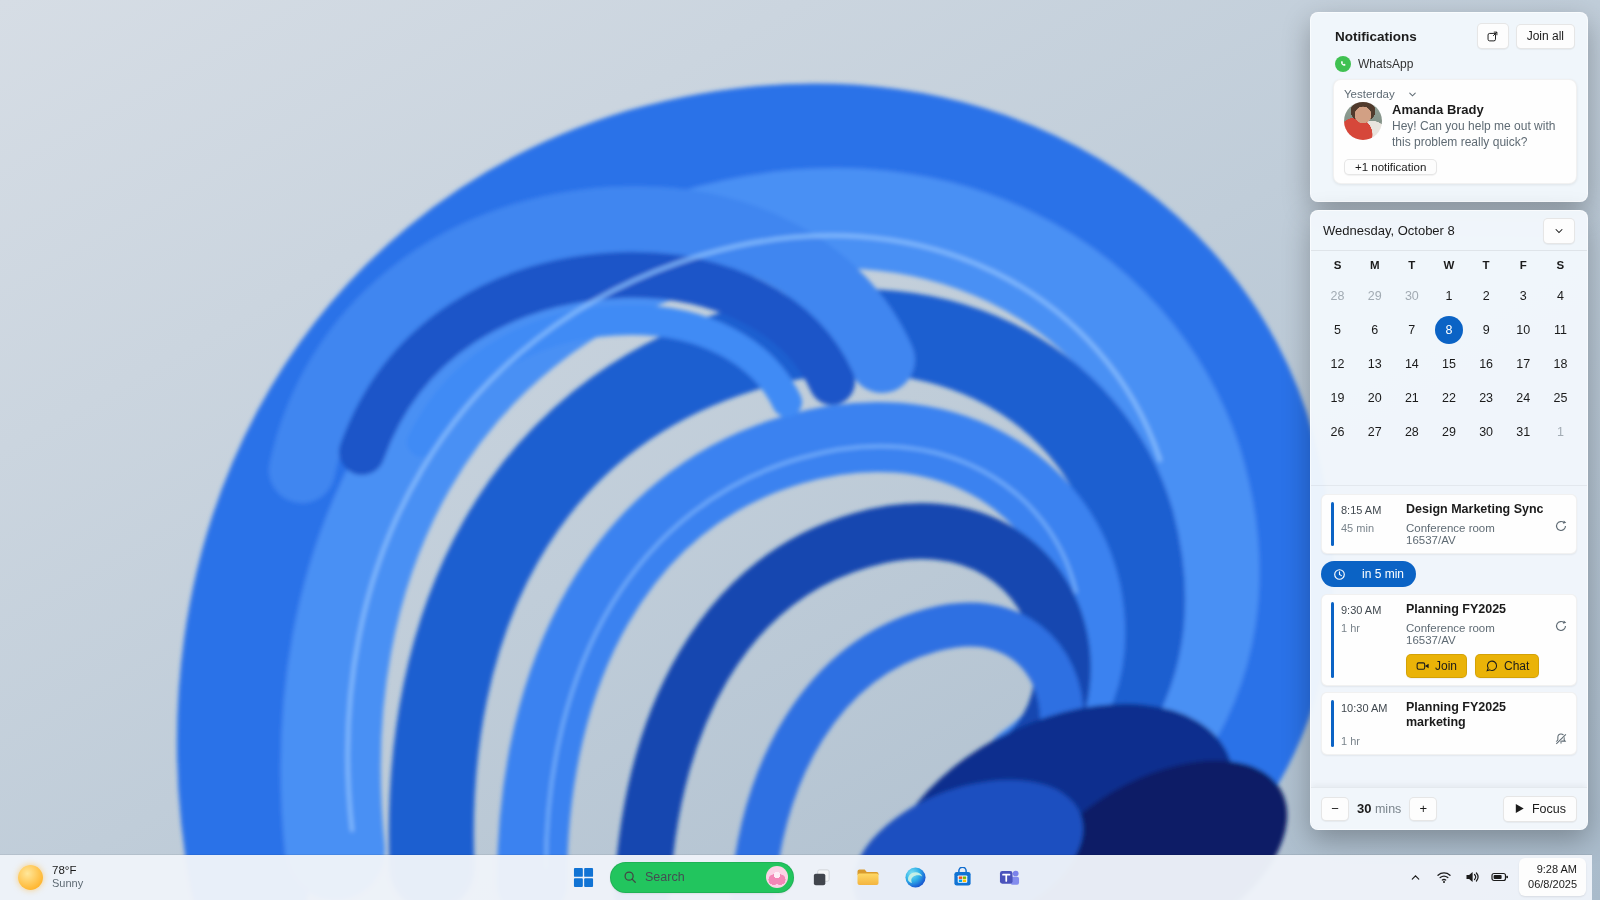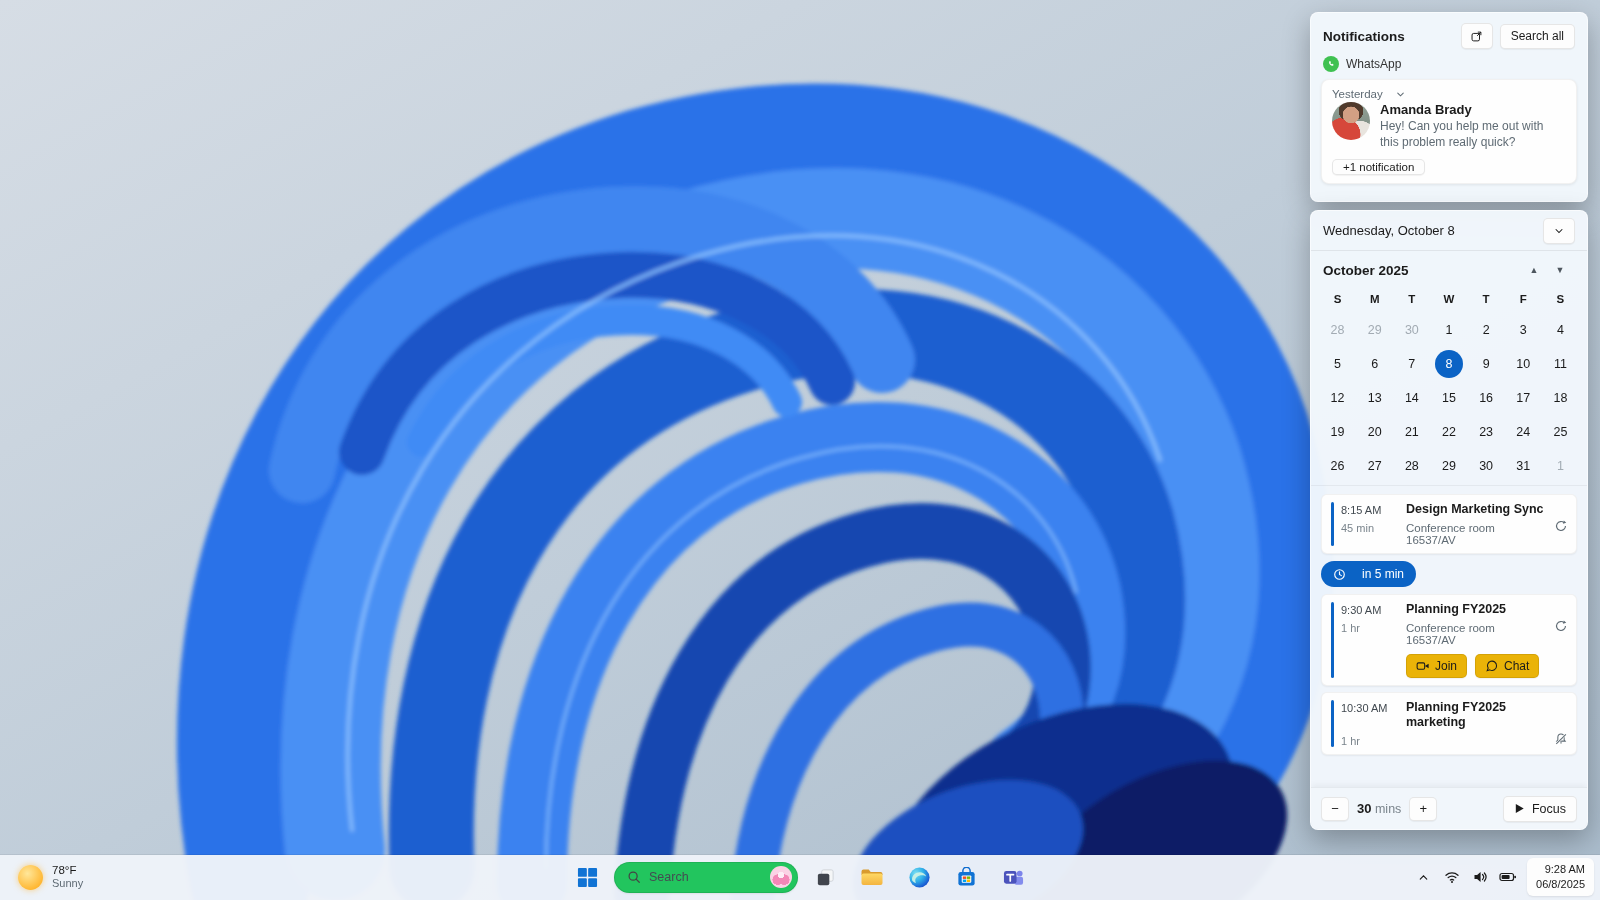"Notifications" .notif-panel { padding-left: none -> 12px }
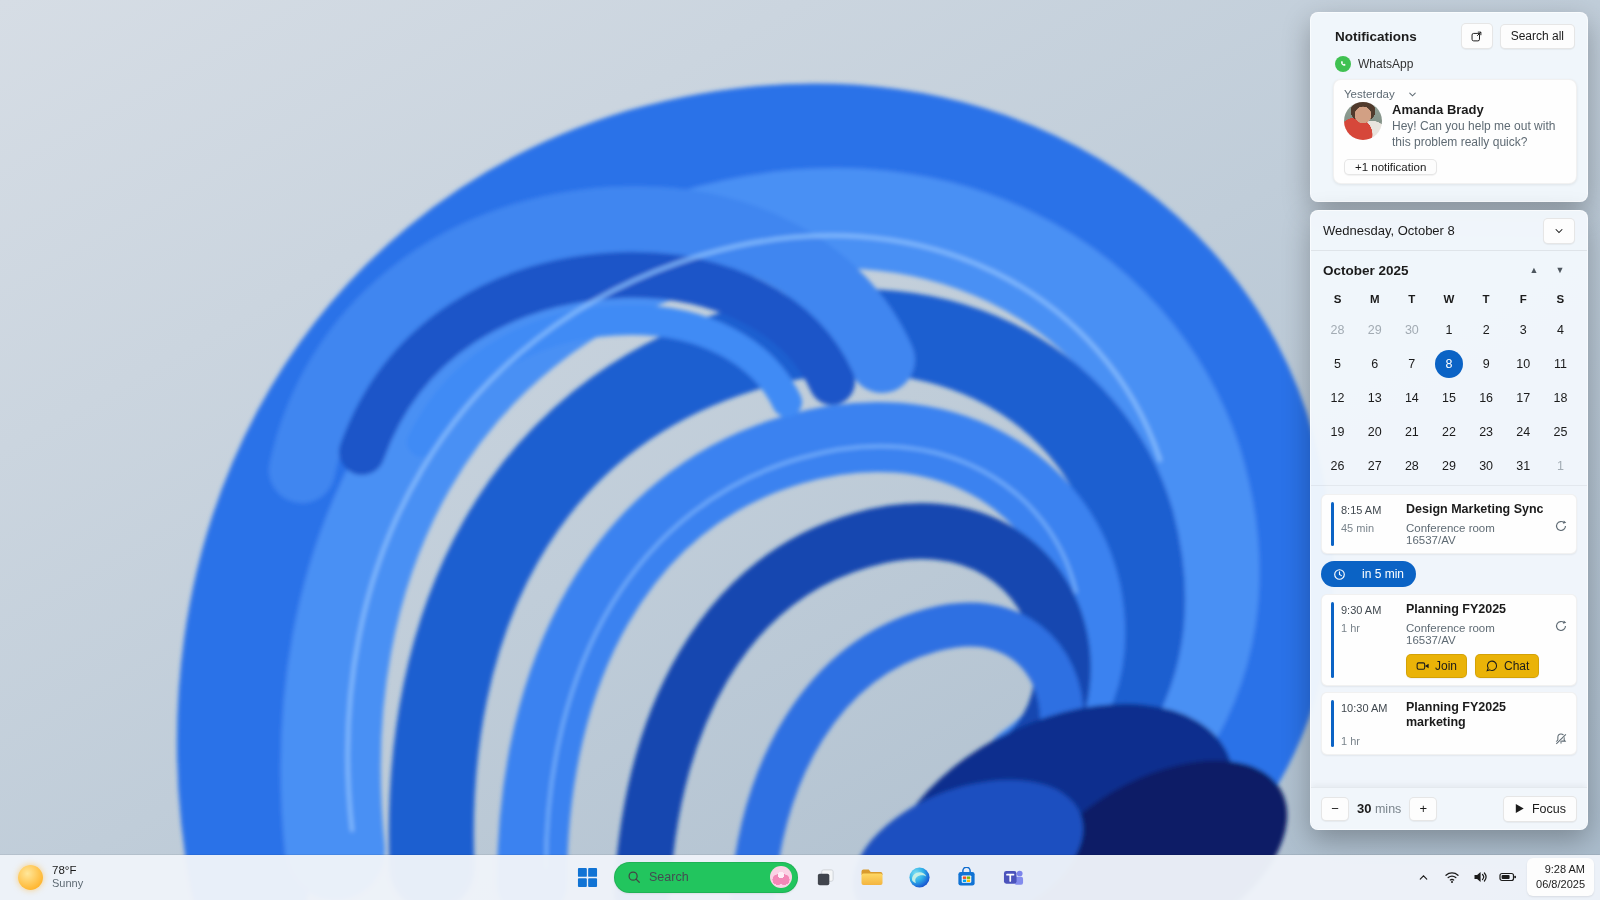"Search all" button.btn { text: Search -> Join }
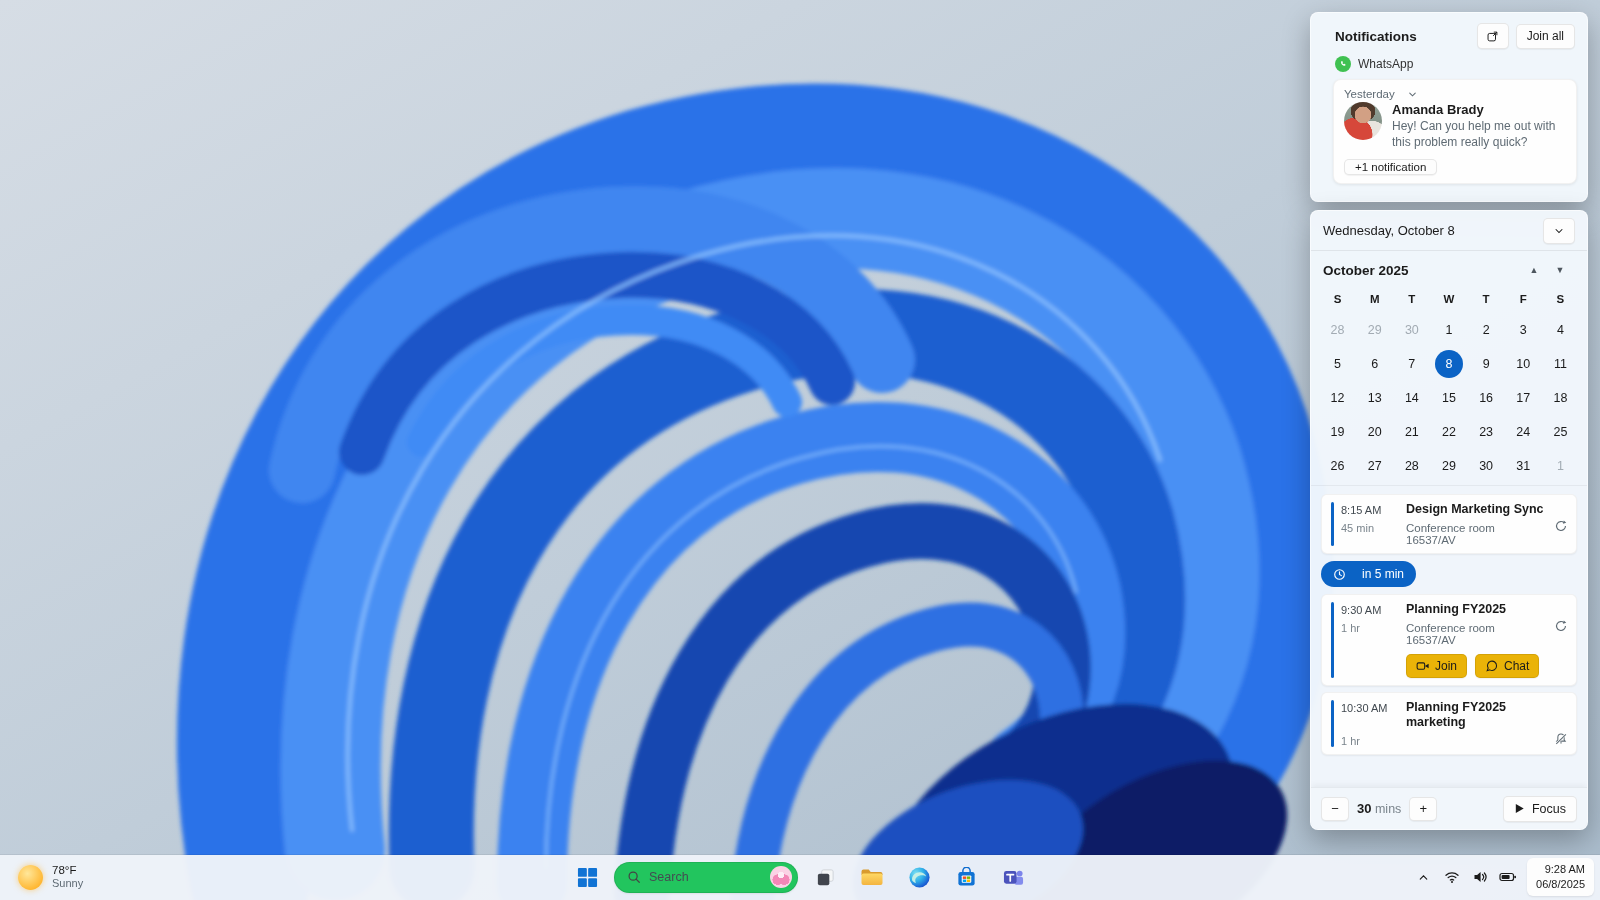"October 2025" div.cal-month-row { html: <div> <div>October 2025</div> <div>▲</div> <div>▼</div> </div> -> none }
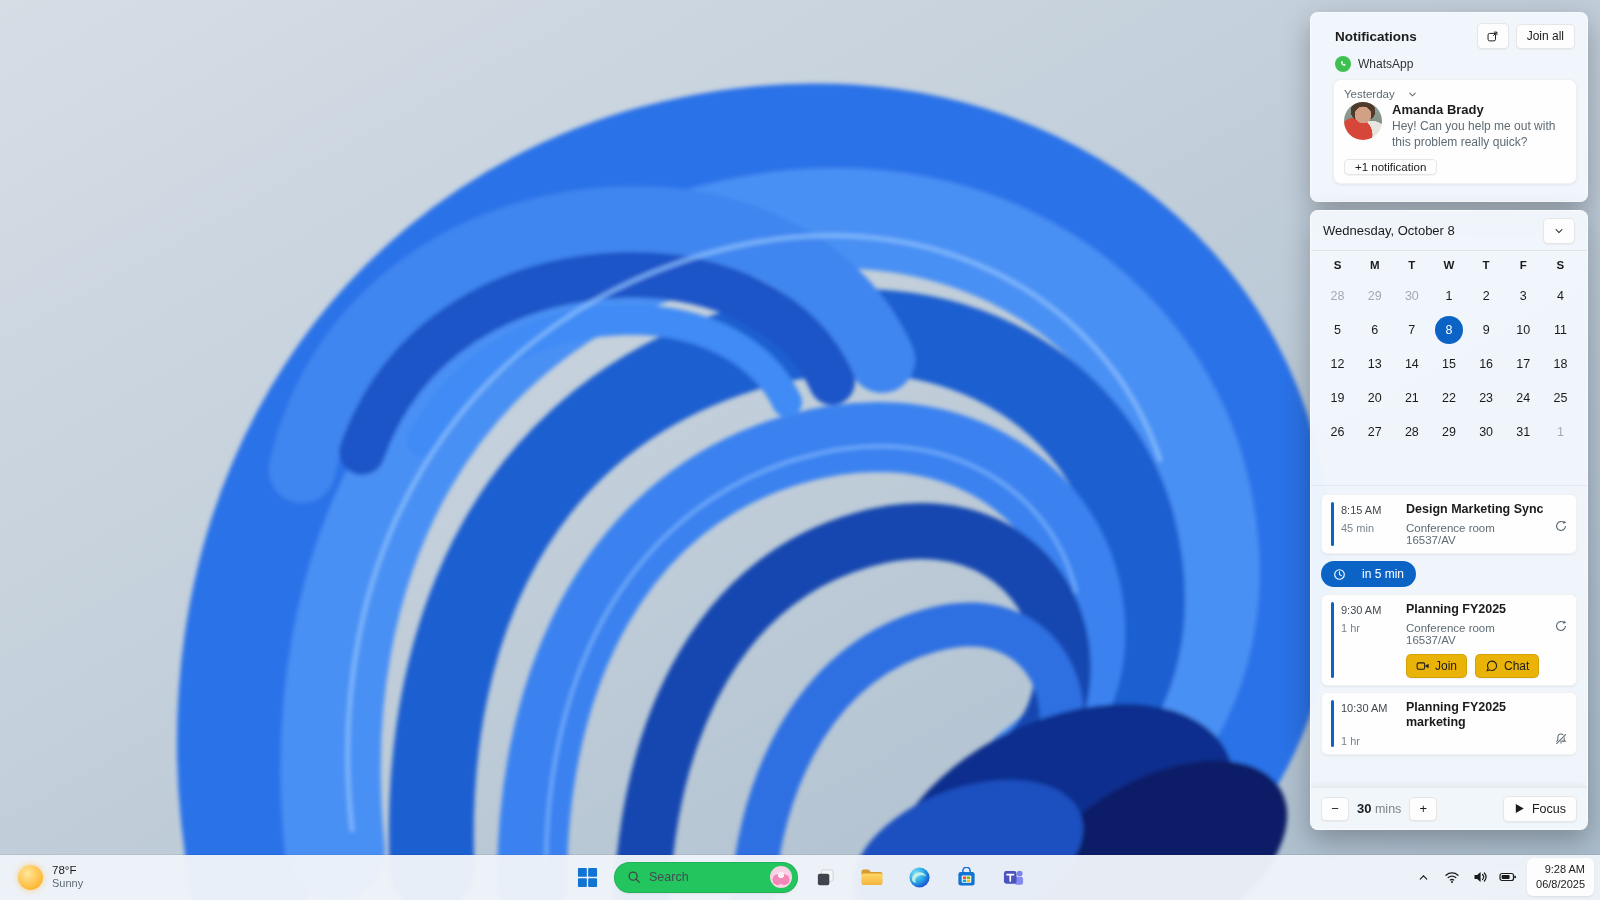"78°F" .taskbar { right: 0 -> 8px }
